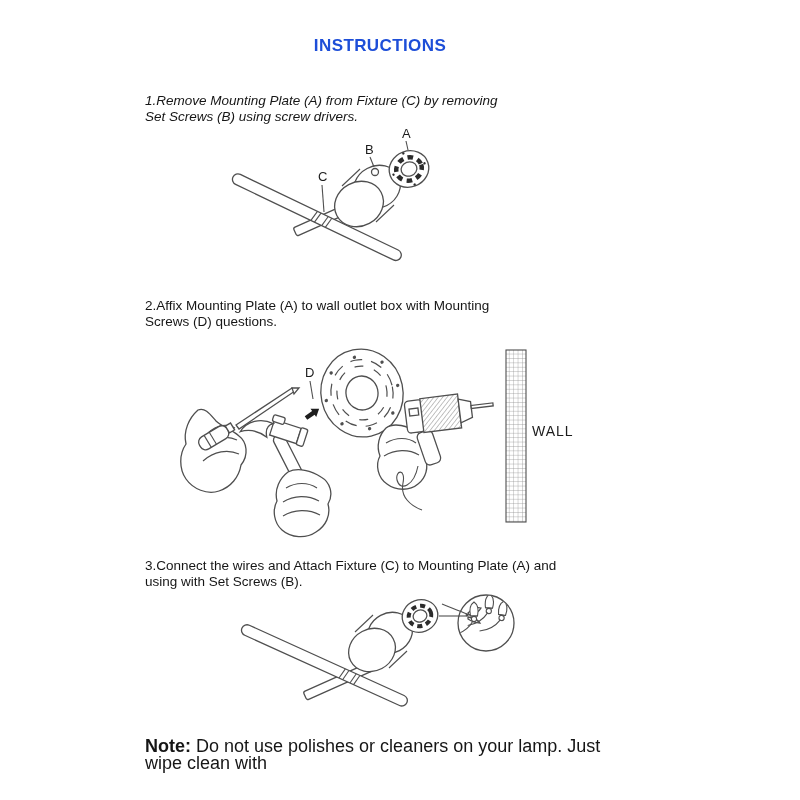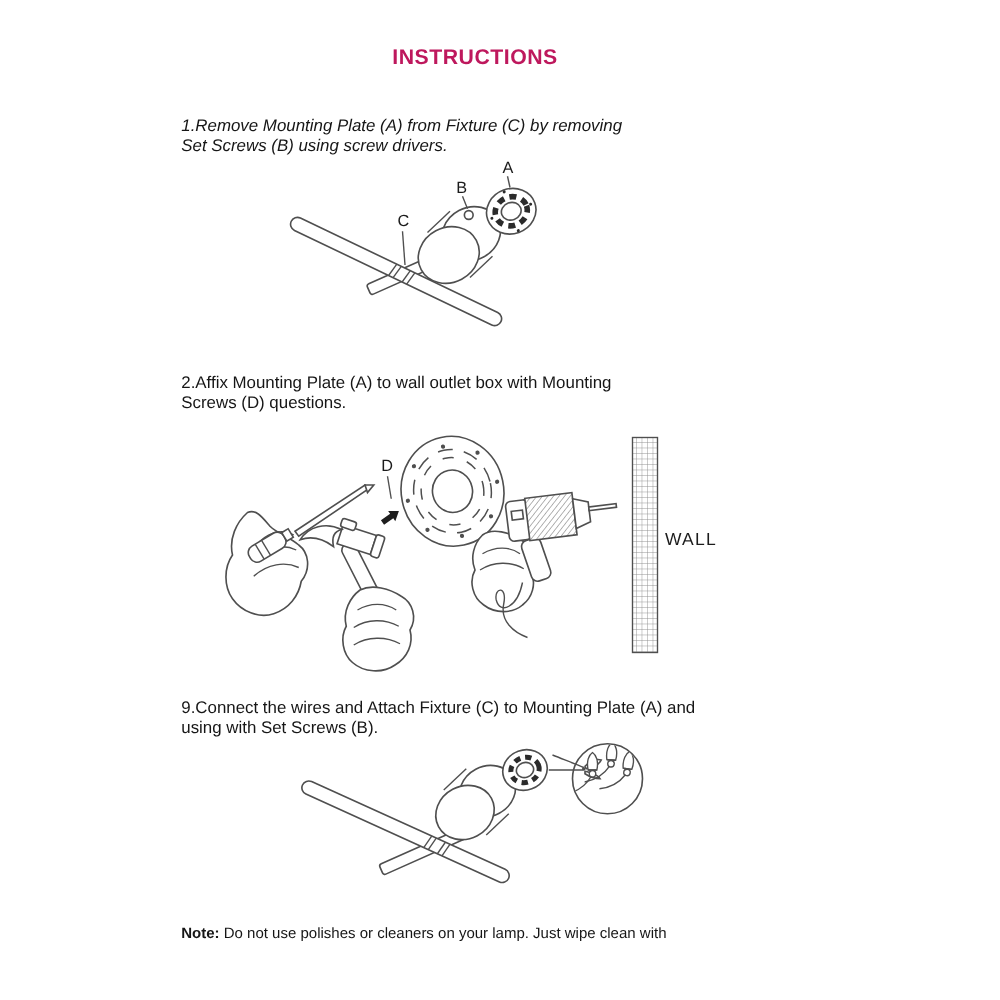"INSTRUCTIONS" .title { color: #be185d -> #1d4ed8 }
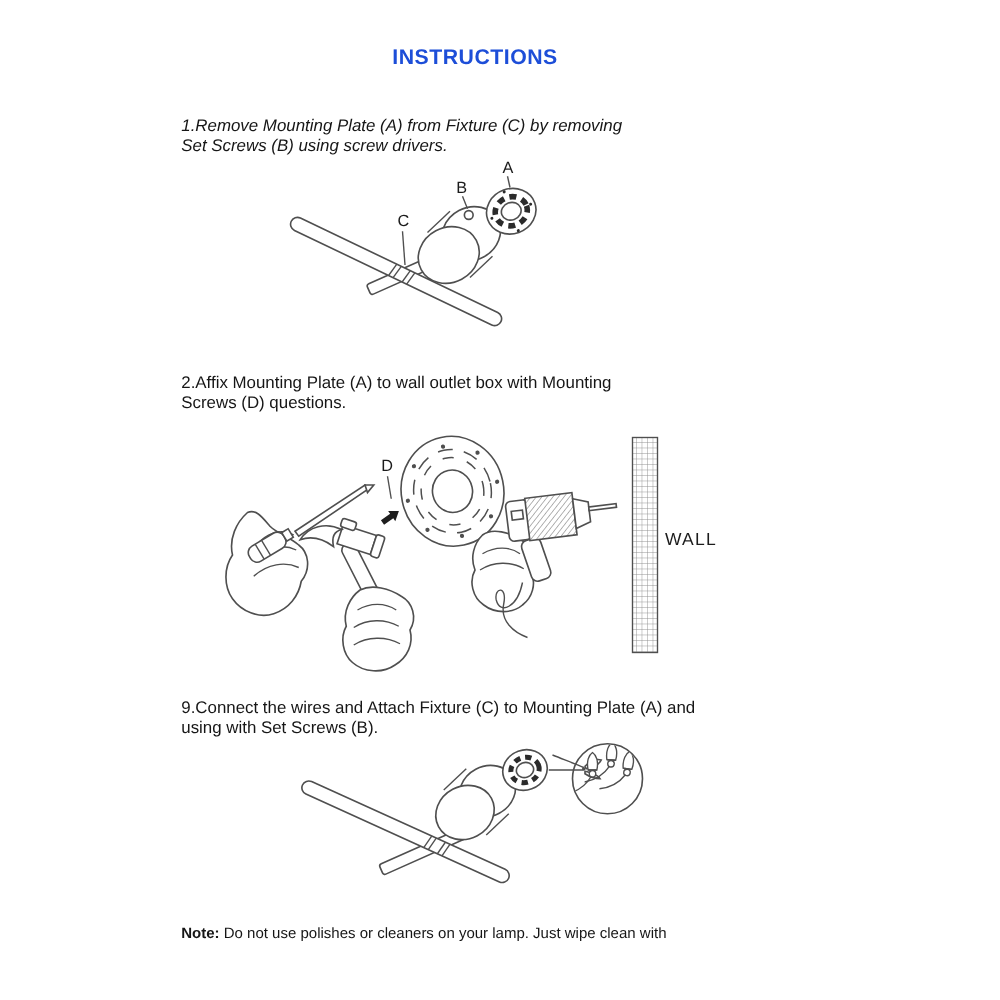"9.Connect the wires and Attach" span.tline { text: 9.Connect -> 3.Connect }
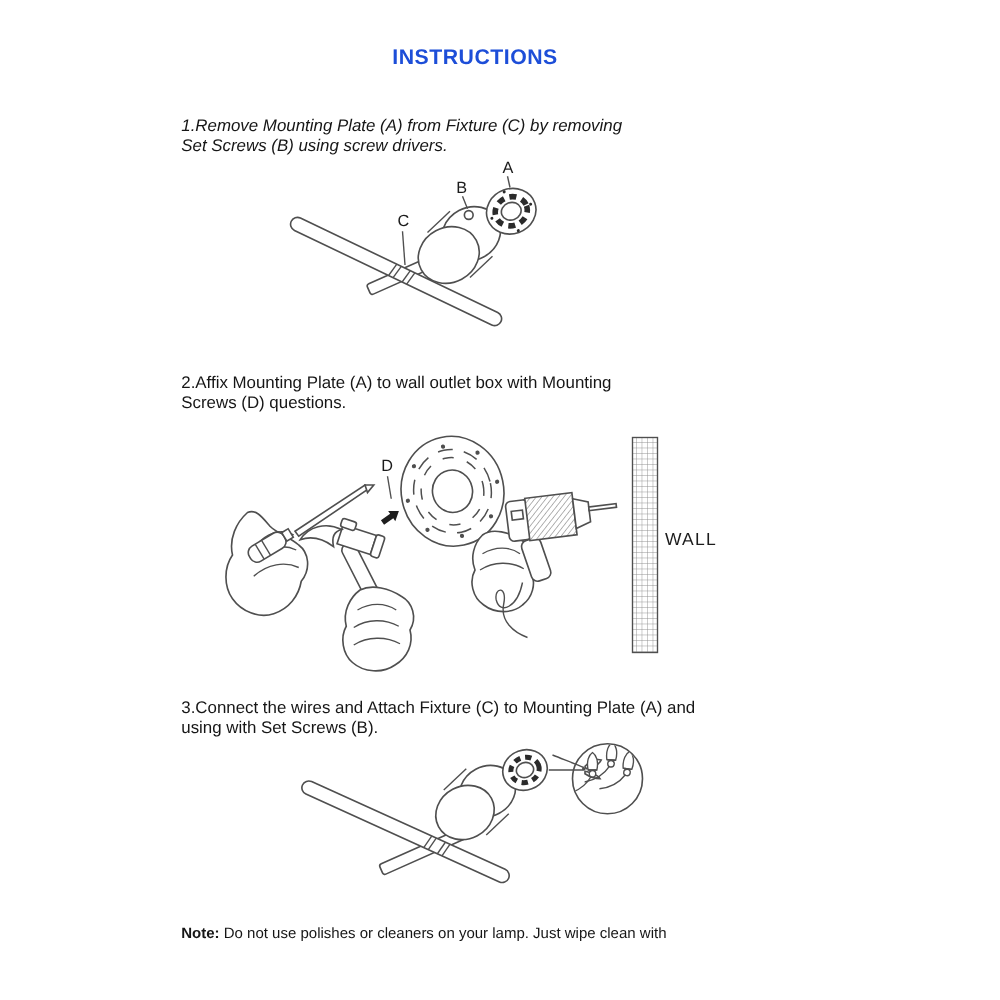"Note: Do not use polishes" .note { font-size: 12px -> 18px }
